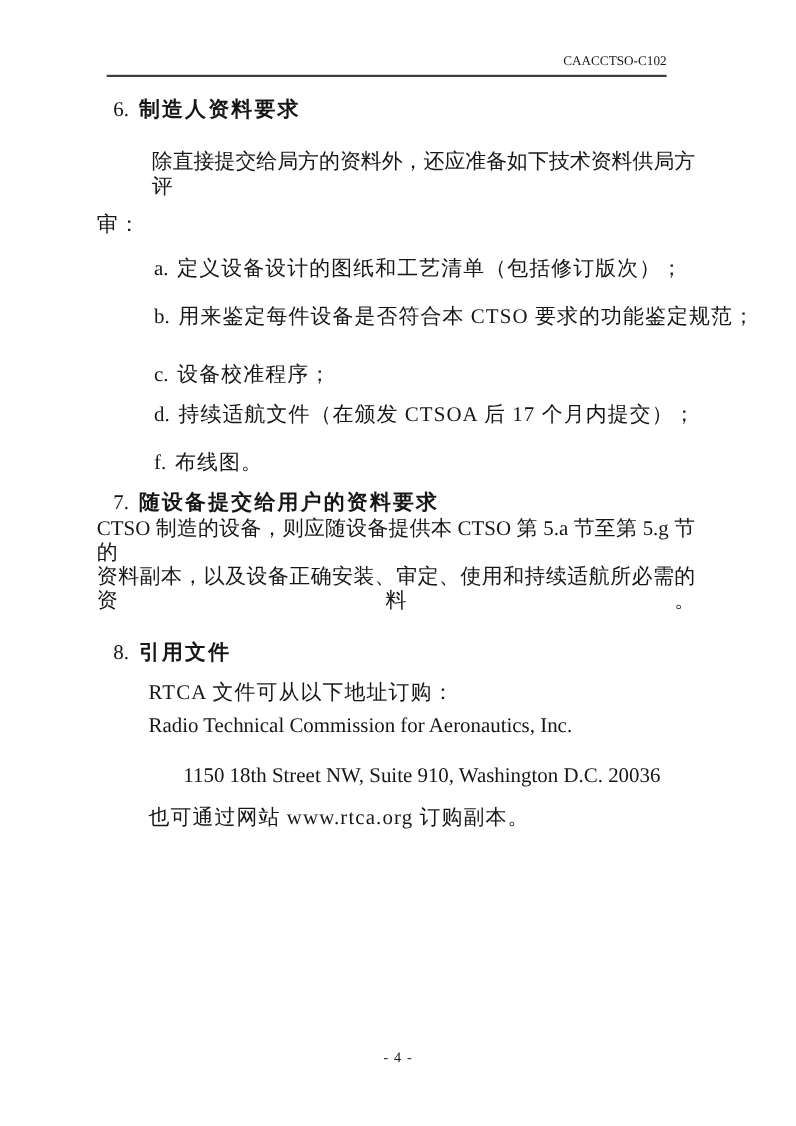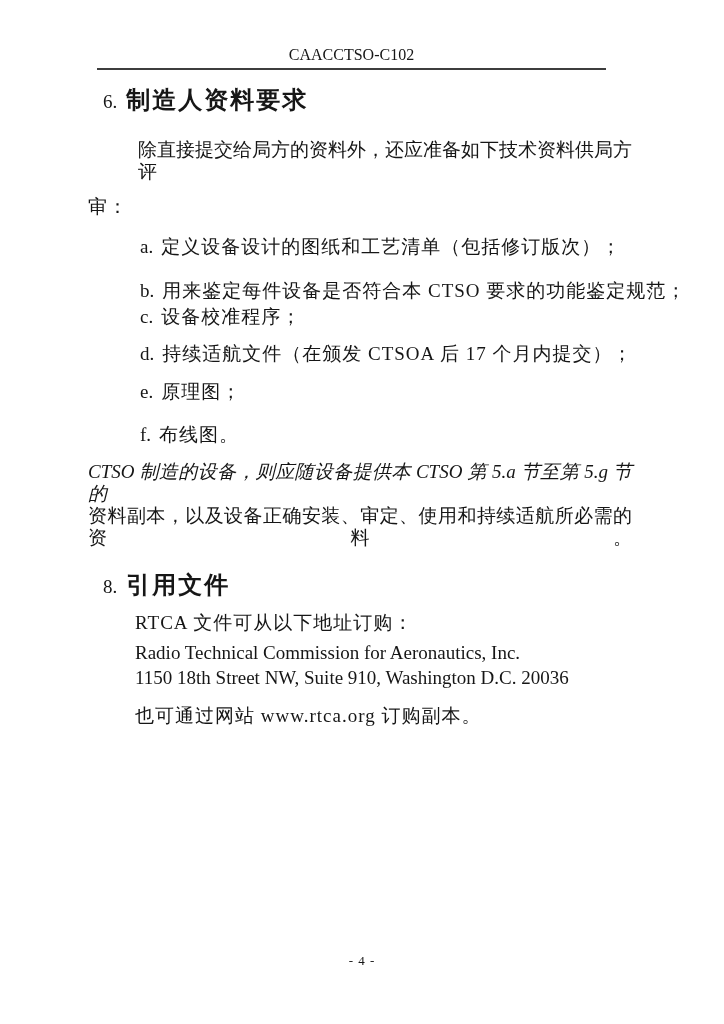"CAAC" .doc-header { font-size: 16px -> 12px; justify-content: center -> flex-end }
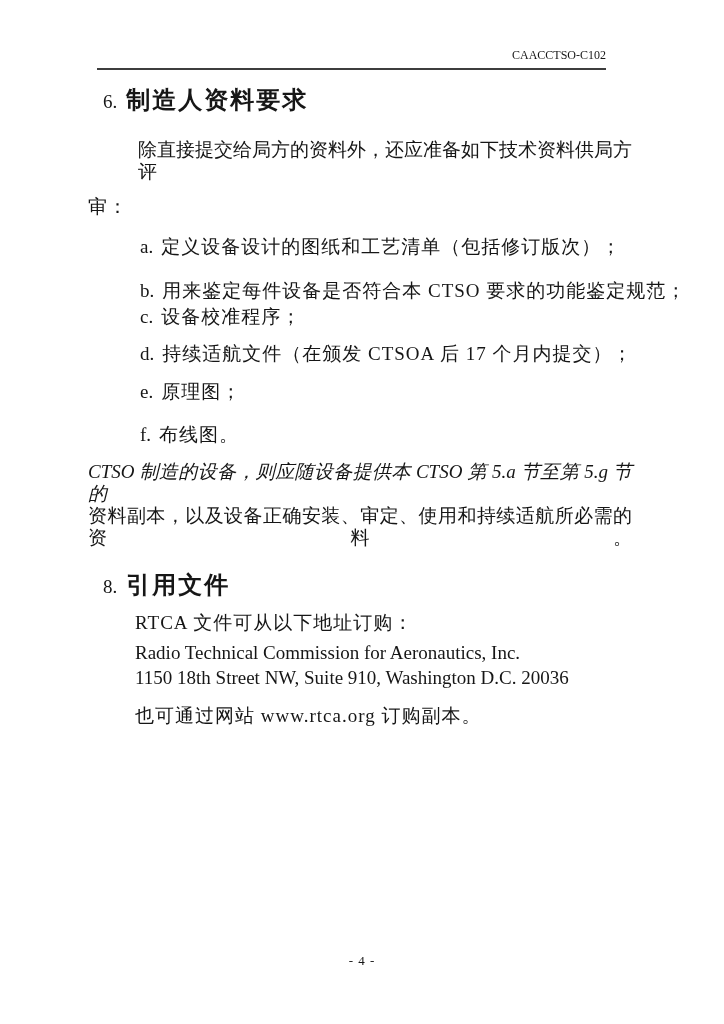"制造人资料要求" .heading .h-title { font-size: 24px -> 19px }
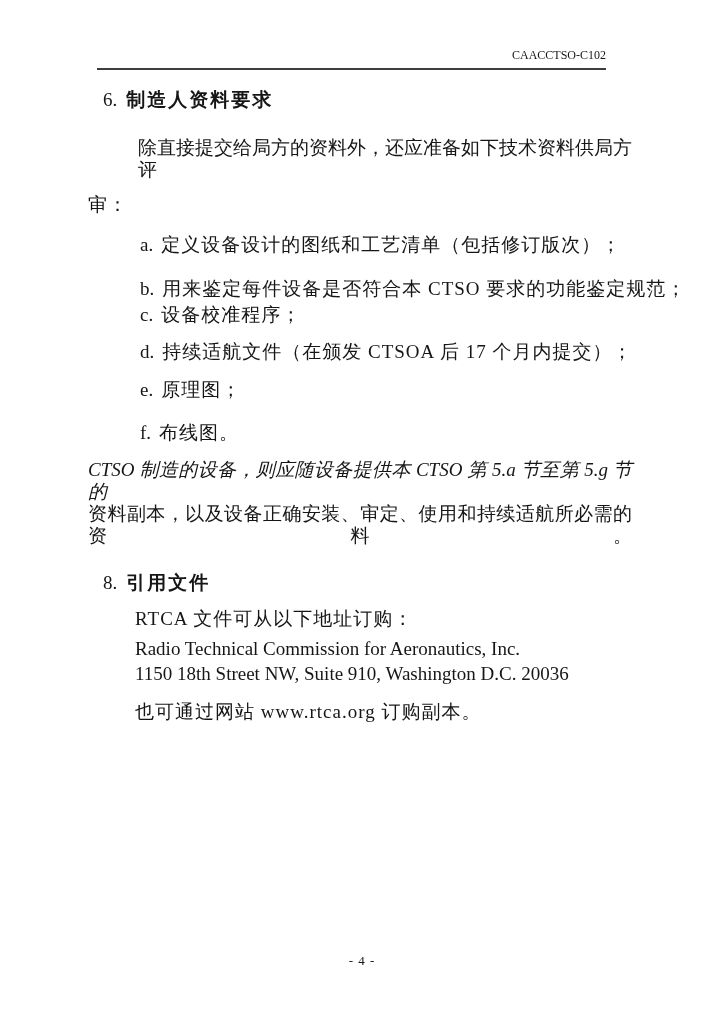"c. 设备校准程序；" .li-c { margin-top: 4px -> 30px }
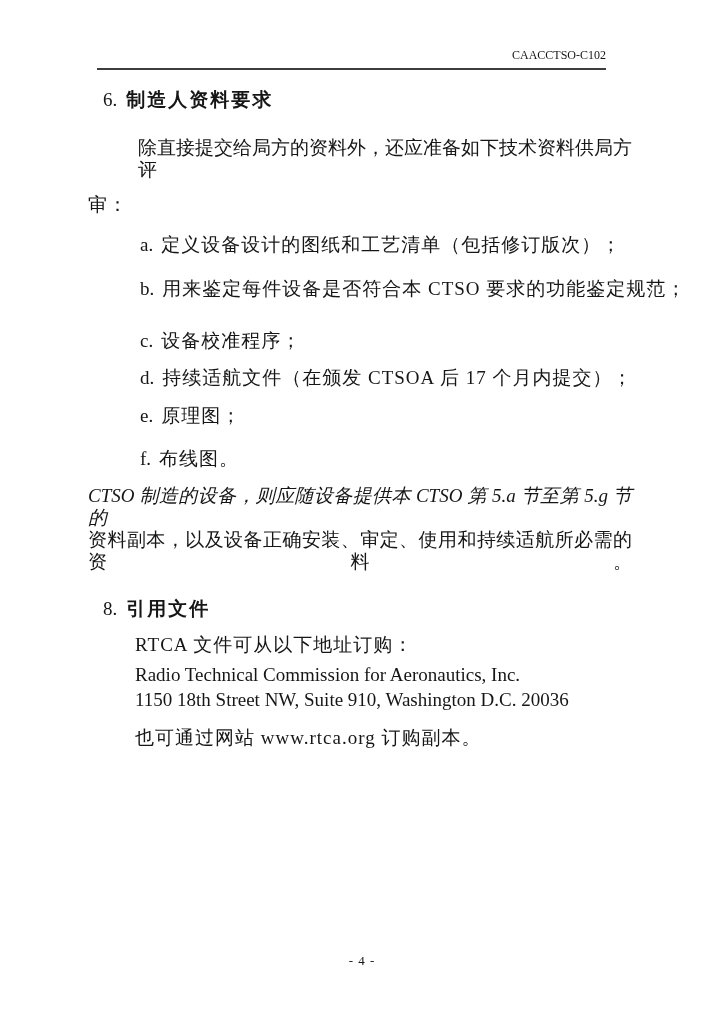"e. 原理图；" div.list-item { html: <div> <span>e.</span><span>原理图；</span> </div> -> none }
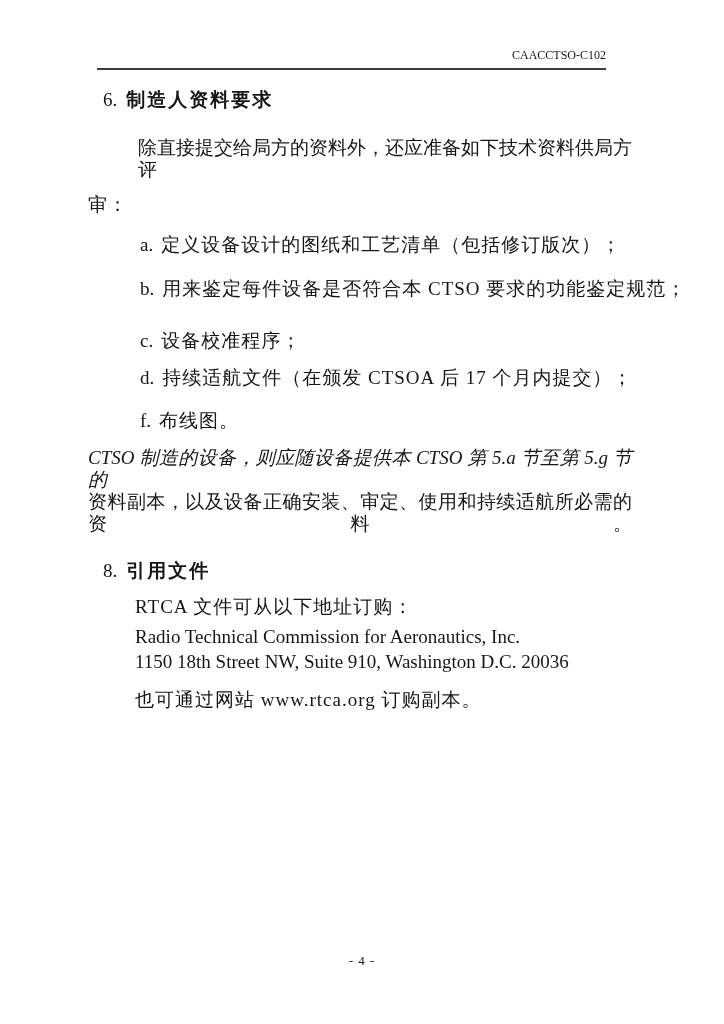"7. 随设备提交给用户的资料要求" div.heading { html: none -> <div> <span>7.</span><span>随设备提交给用户的资料要求</span> </div> }
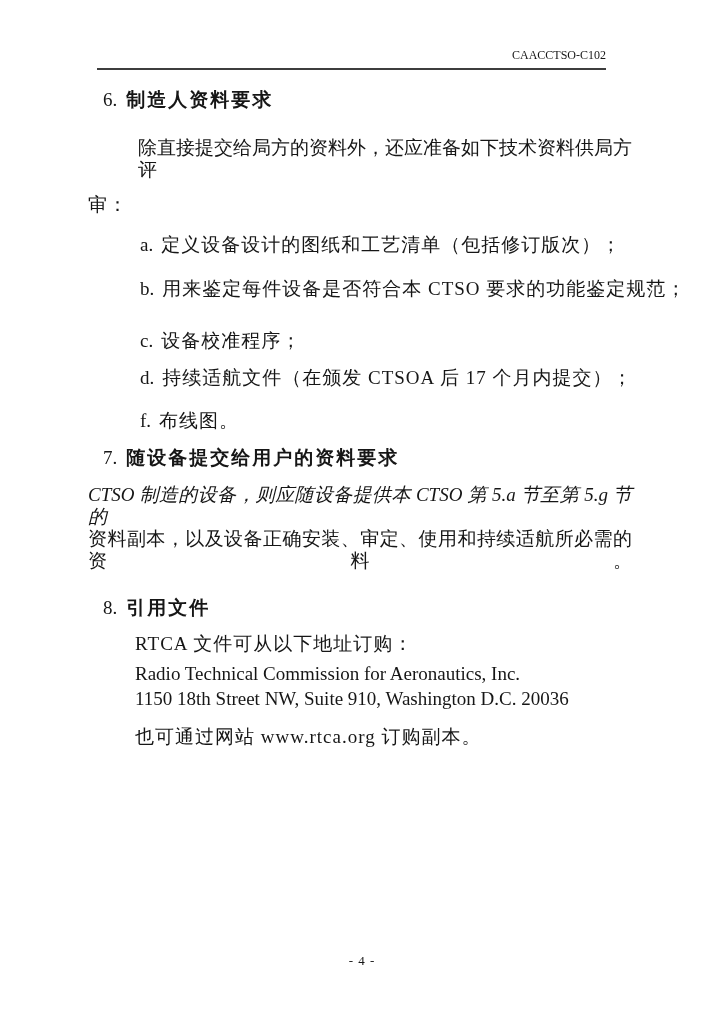"CTSO 制造的设备，则应随设备提供本 CTSO 第 5.a" .p7-l2 { font-style: italic -> none; margin-top: 15px -> 1px }
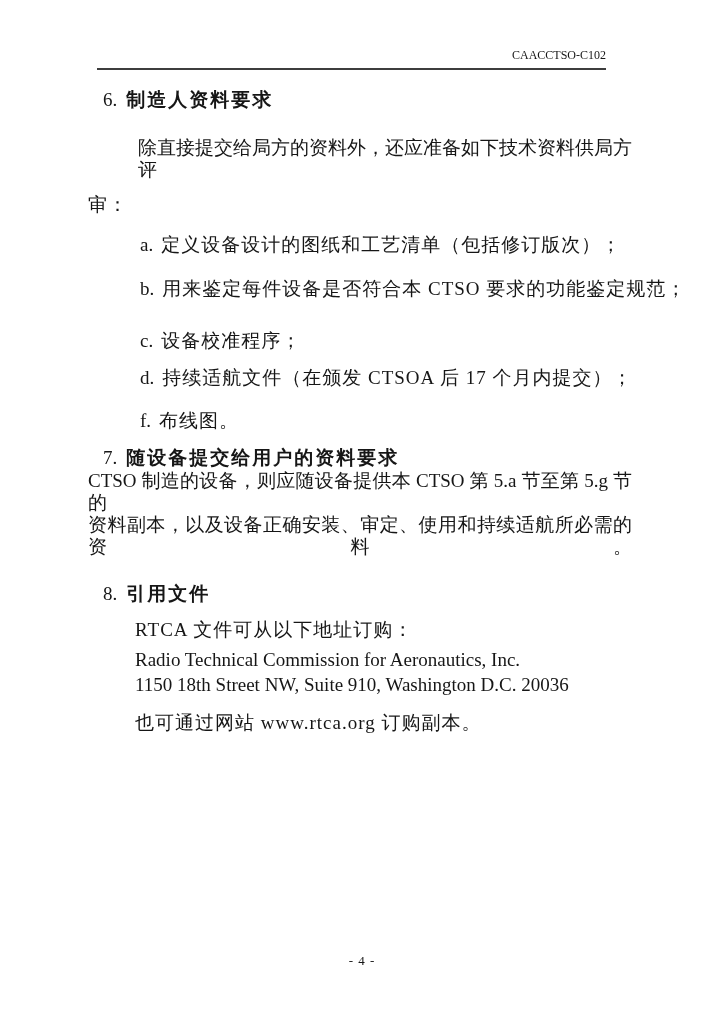"1150 18th Street NW, Suite" .p8-l3 { margin-top: 3px -> 24px; text-align: none -> center }
